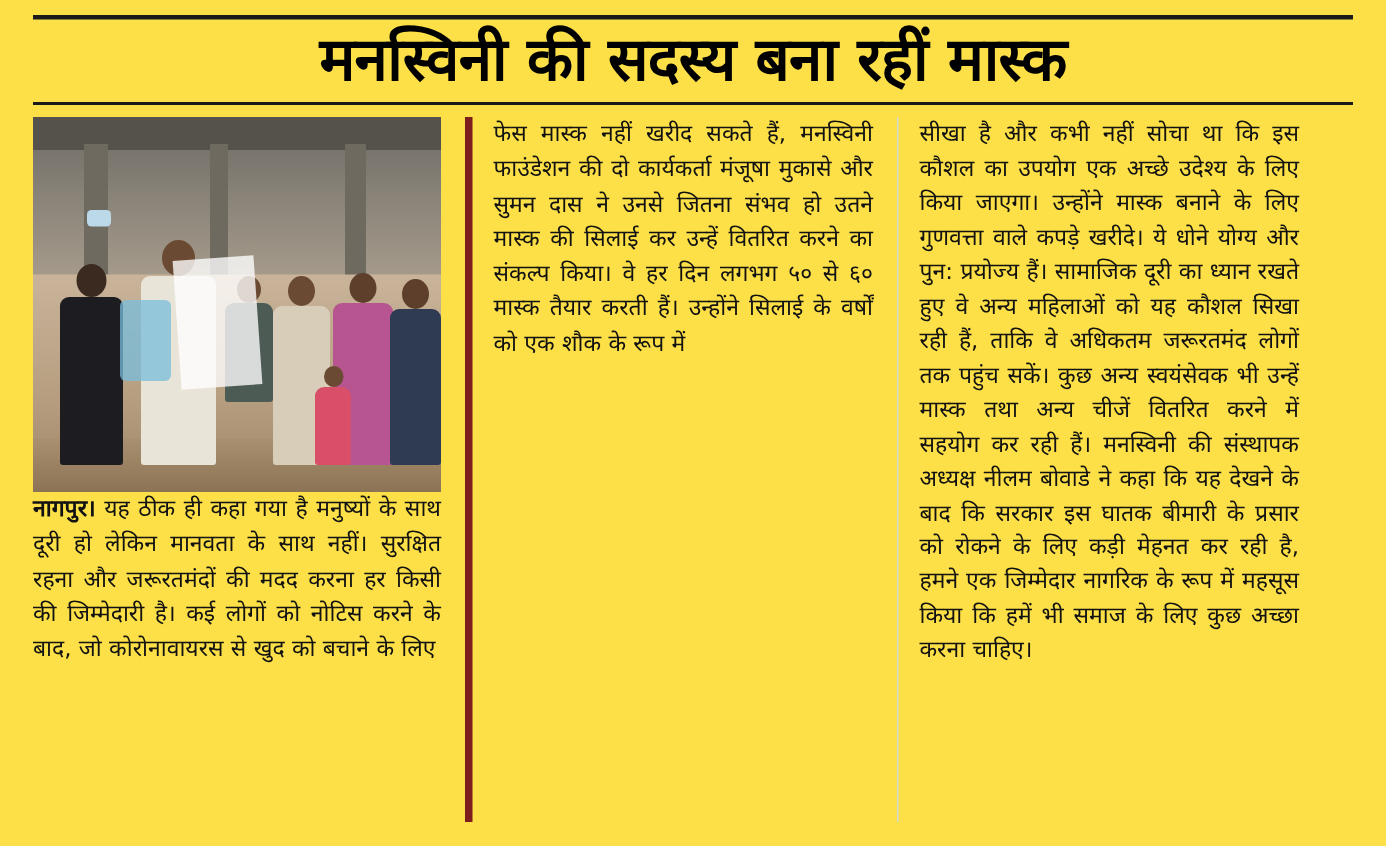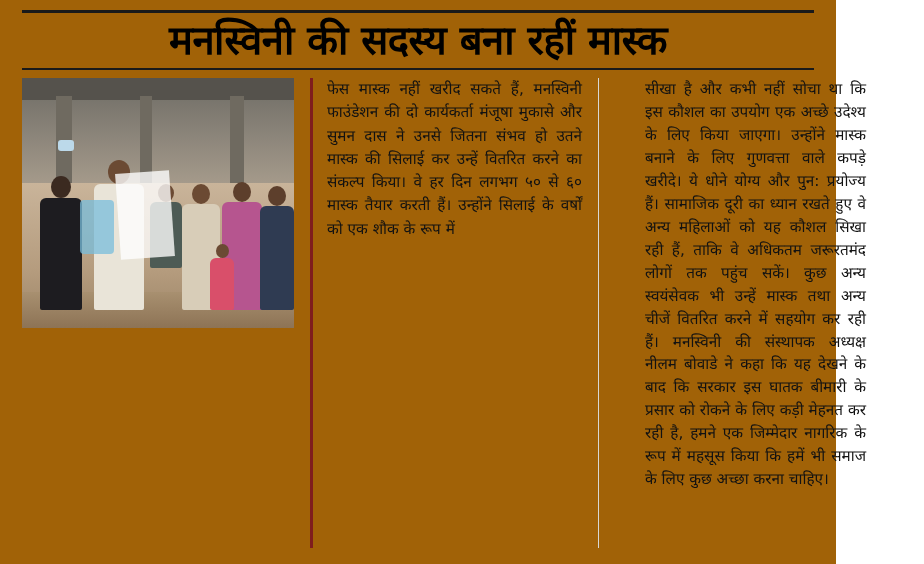"मनस्विनी की सदस्य बना रहीं" .page { background: #a16207 -> #fde047; width: 836px -> 924px }
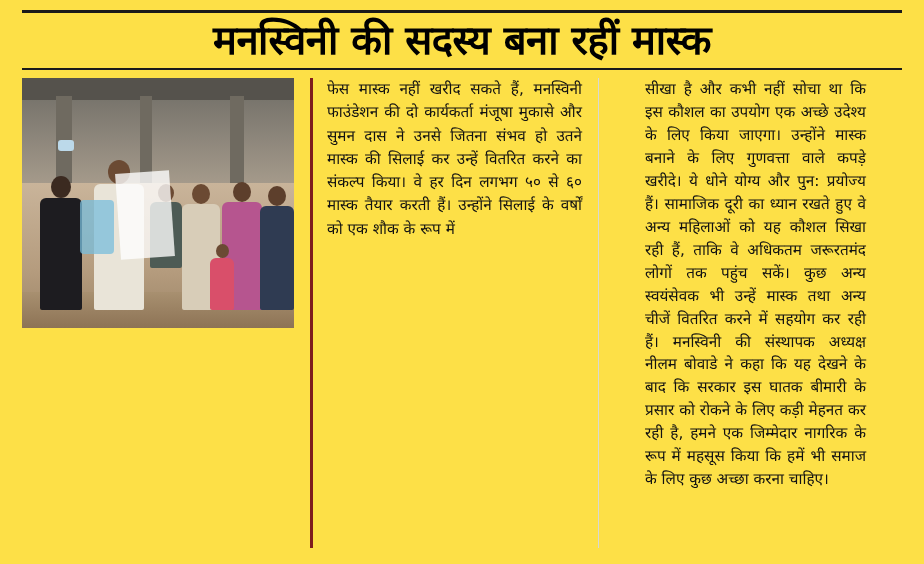"फेस मास्क नहीं खरीद सकते" .col-mid { border-left: 3px solid #7f1d1d -> 5px solid #7f1d1d }
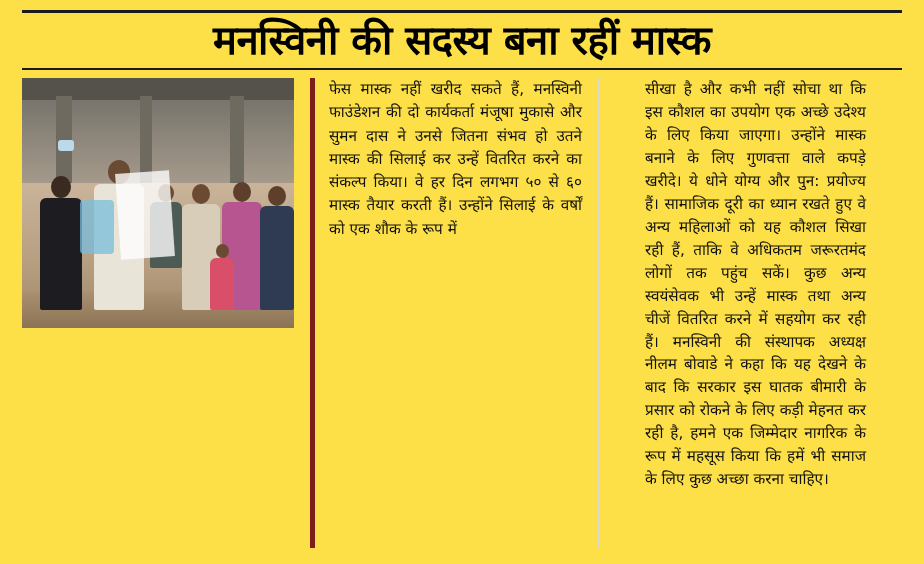"सीखा है और कभी नहीं" .col-right p.body-text { margin-left: 32px -> none }
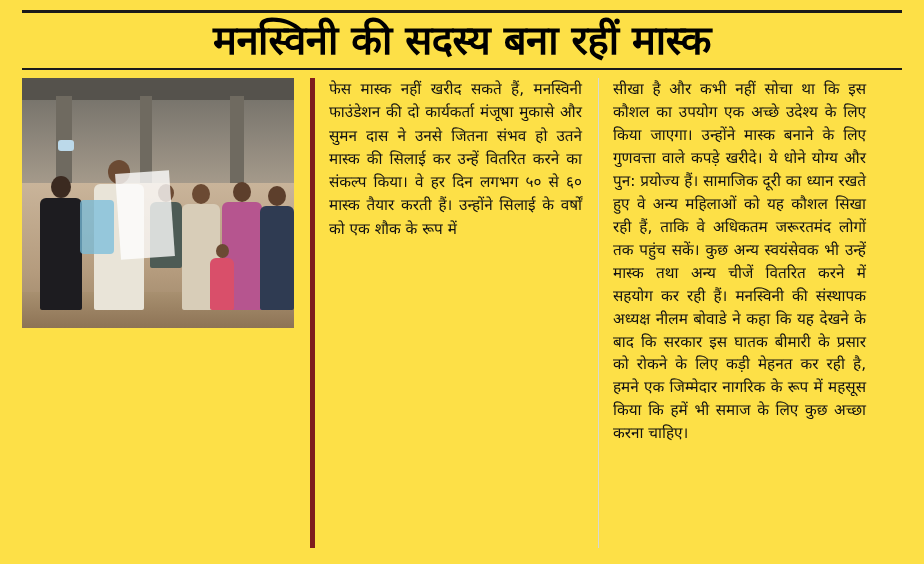"नागपुर। यह ठीक ही कहा" p.body-text { html: none -> <p><span>नागपुर।</span><span> यह ठीक ही कहा गया है मनुष्यों के साथ दूरी हो लेकिन मानवता के साथ नहीं। सुरक्षित रहना और जरूरतमंदों की मदद करना हर किसी की जिम्मेदारी है। कई लोगों को नोटिस करने के बाद, जो कोरोनावायरस से खुद को बचाने के लिए</span></p> }
